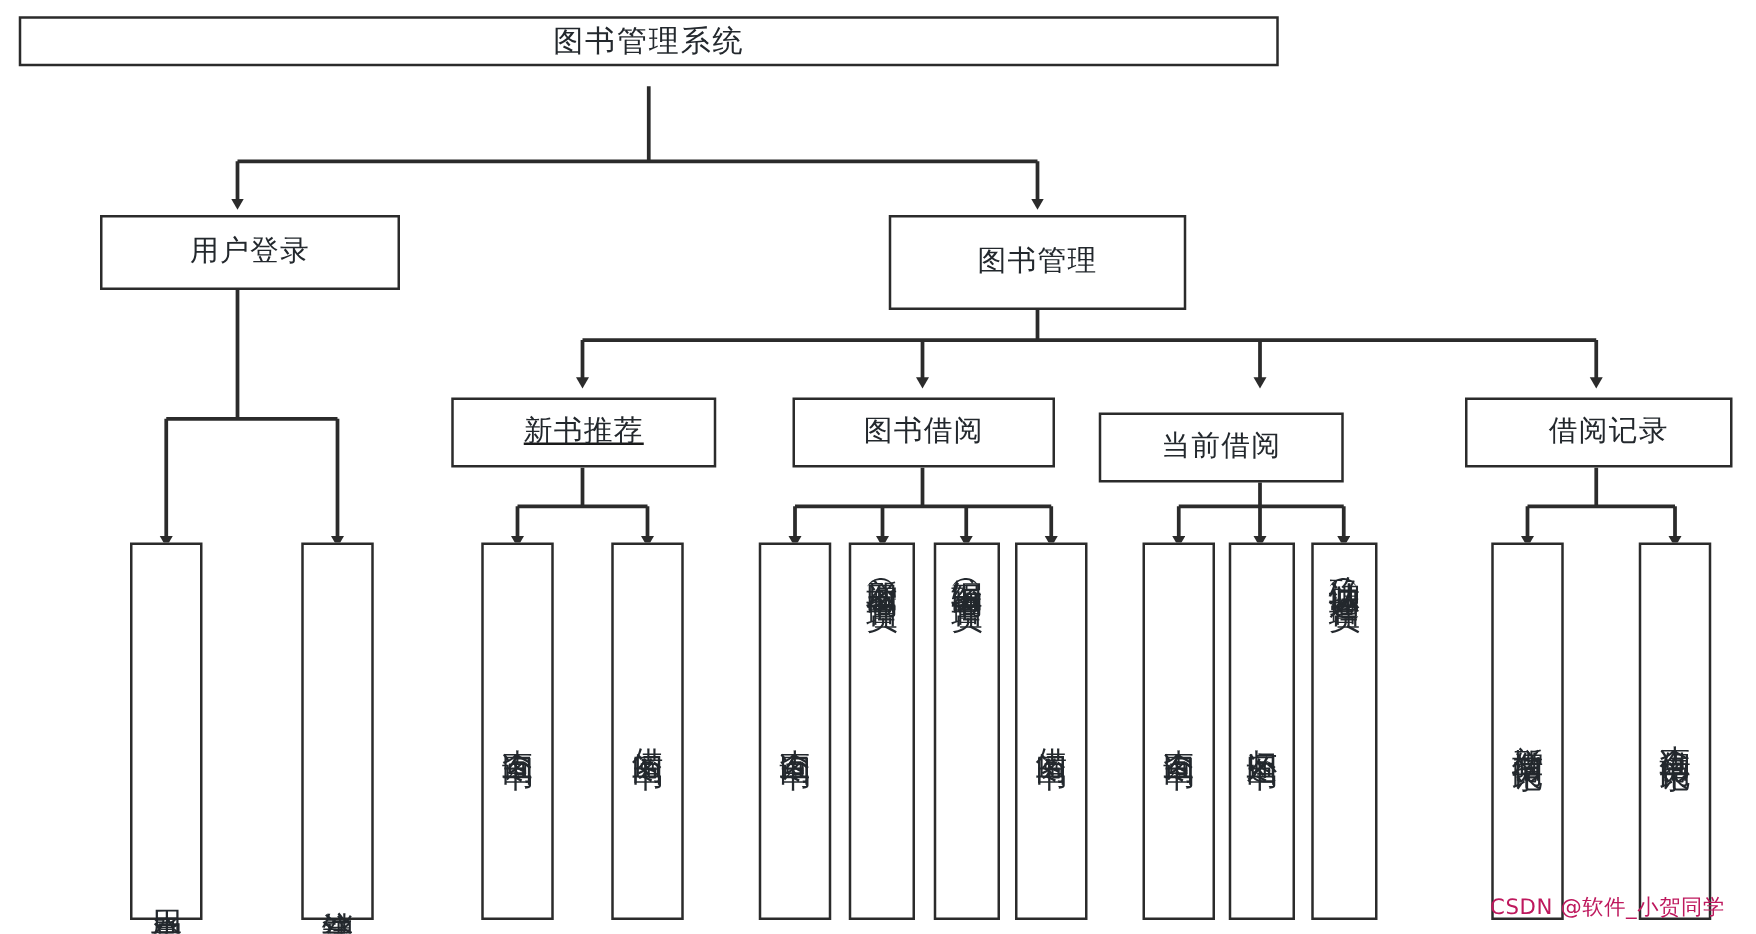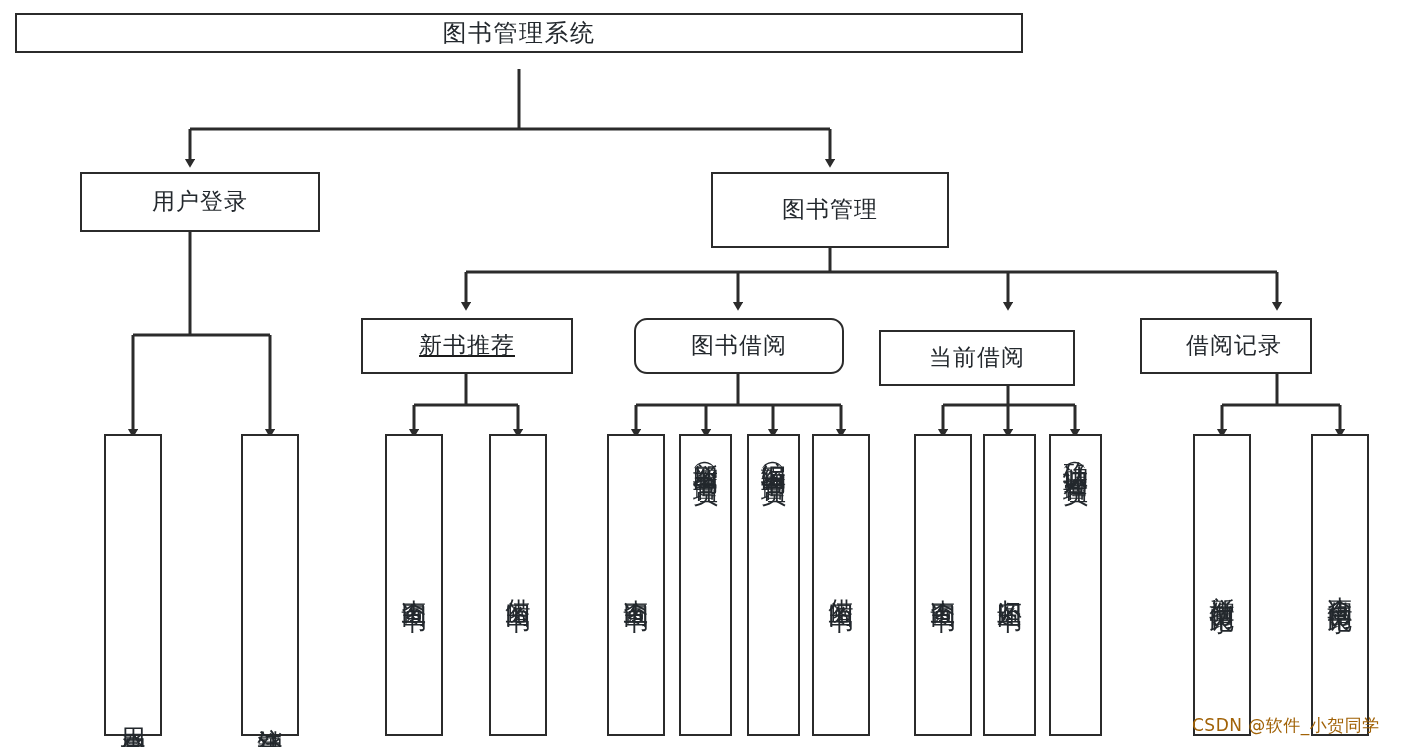"图书借阅" div.node { border-radius: 13px -> none }
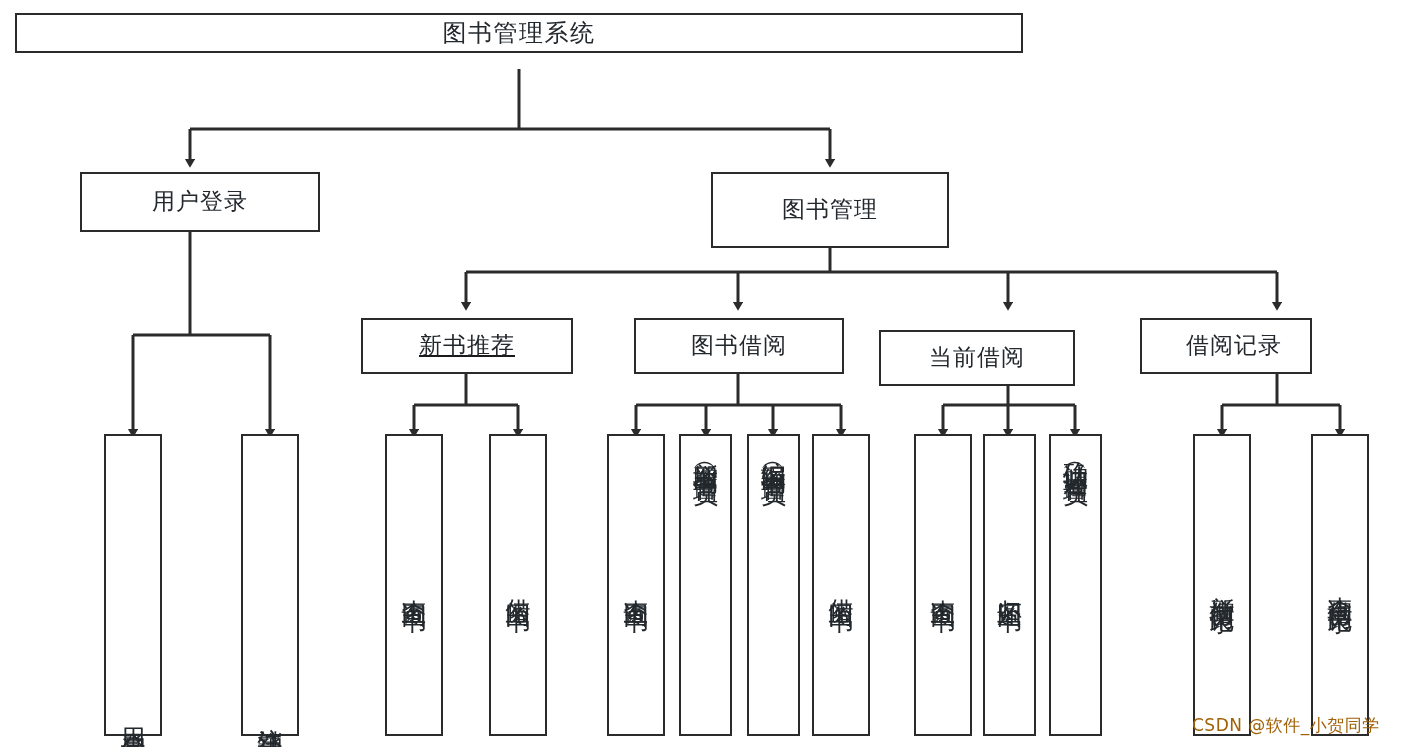"借阅记录" div.node { left: 1140px -> 1172px; width: 172px -> 214px }
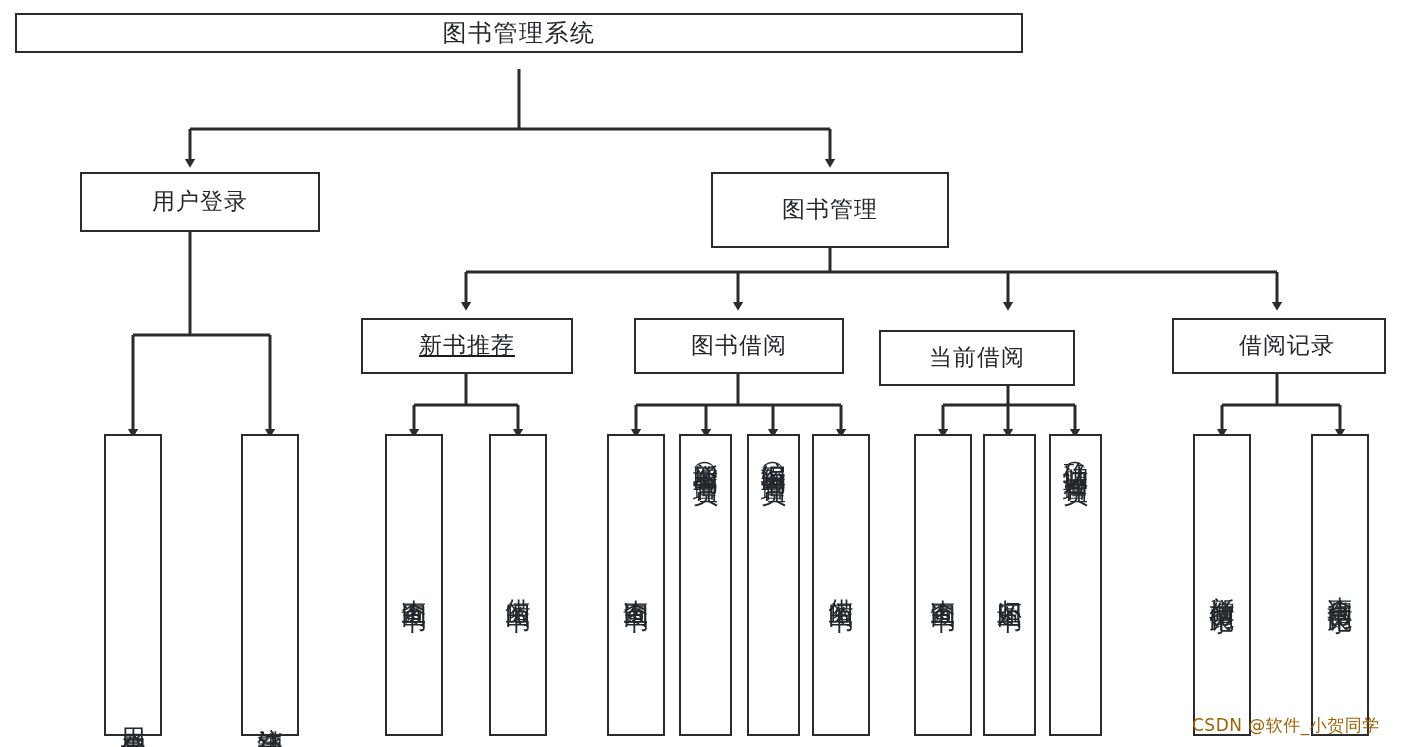"CSDN @软件_小贺同学" #watermark { color: #a16207 -> #be185d }
